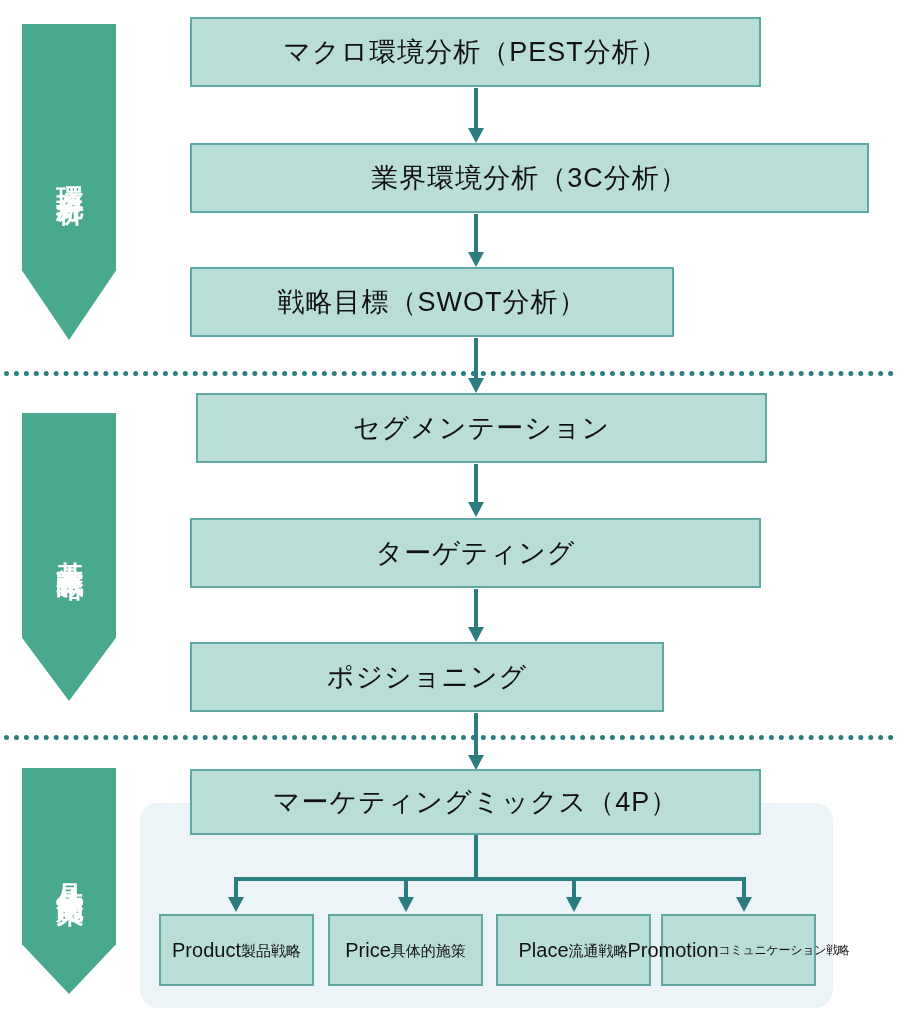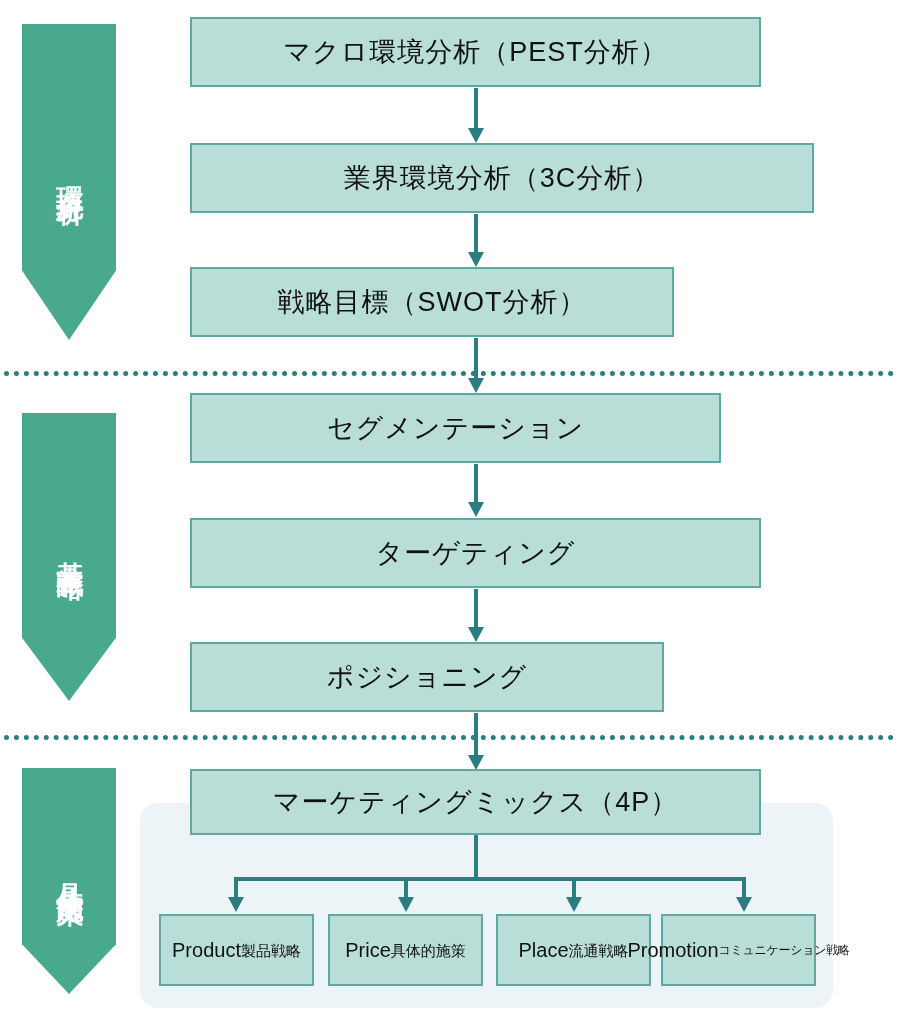"業界環境分析（3C分析）" div.pbox { width: 624px -> 679px }
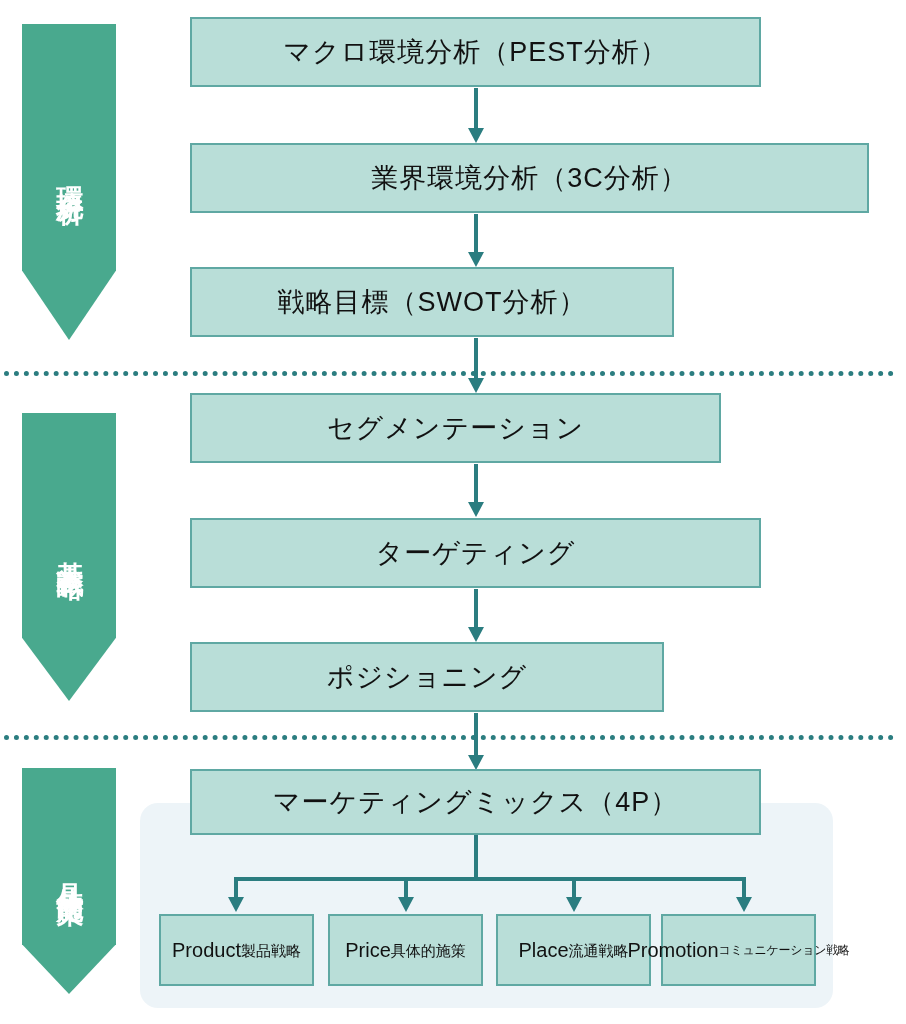"セグメンテーション" div.pbox { left: 190px -> 196px; width: 531px -> 571px }
